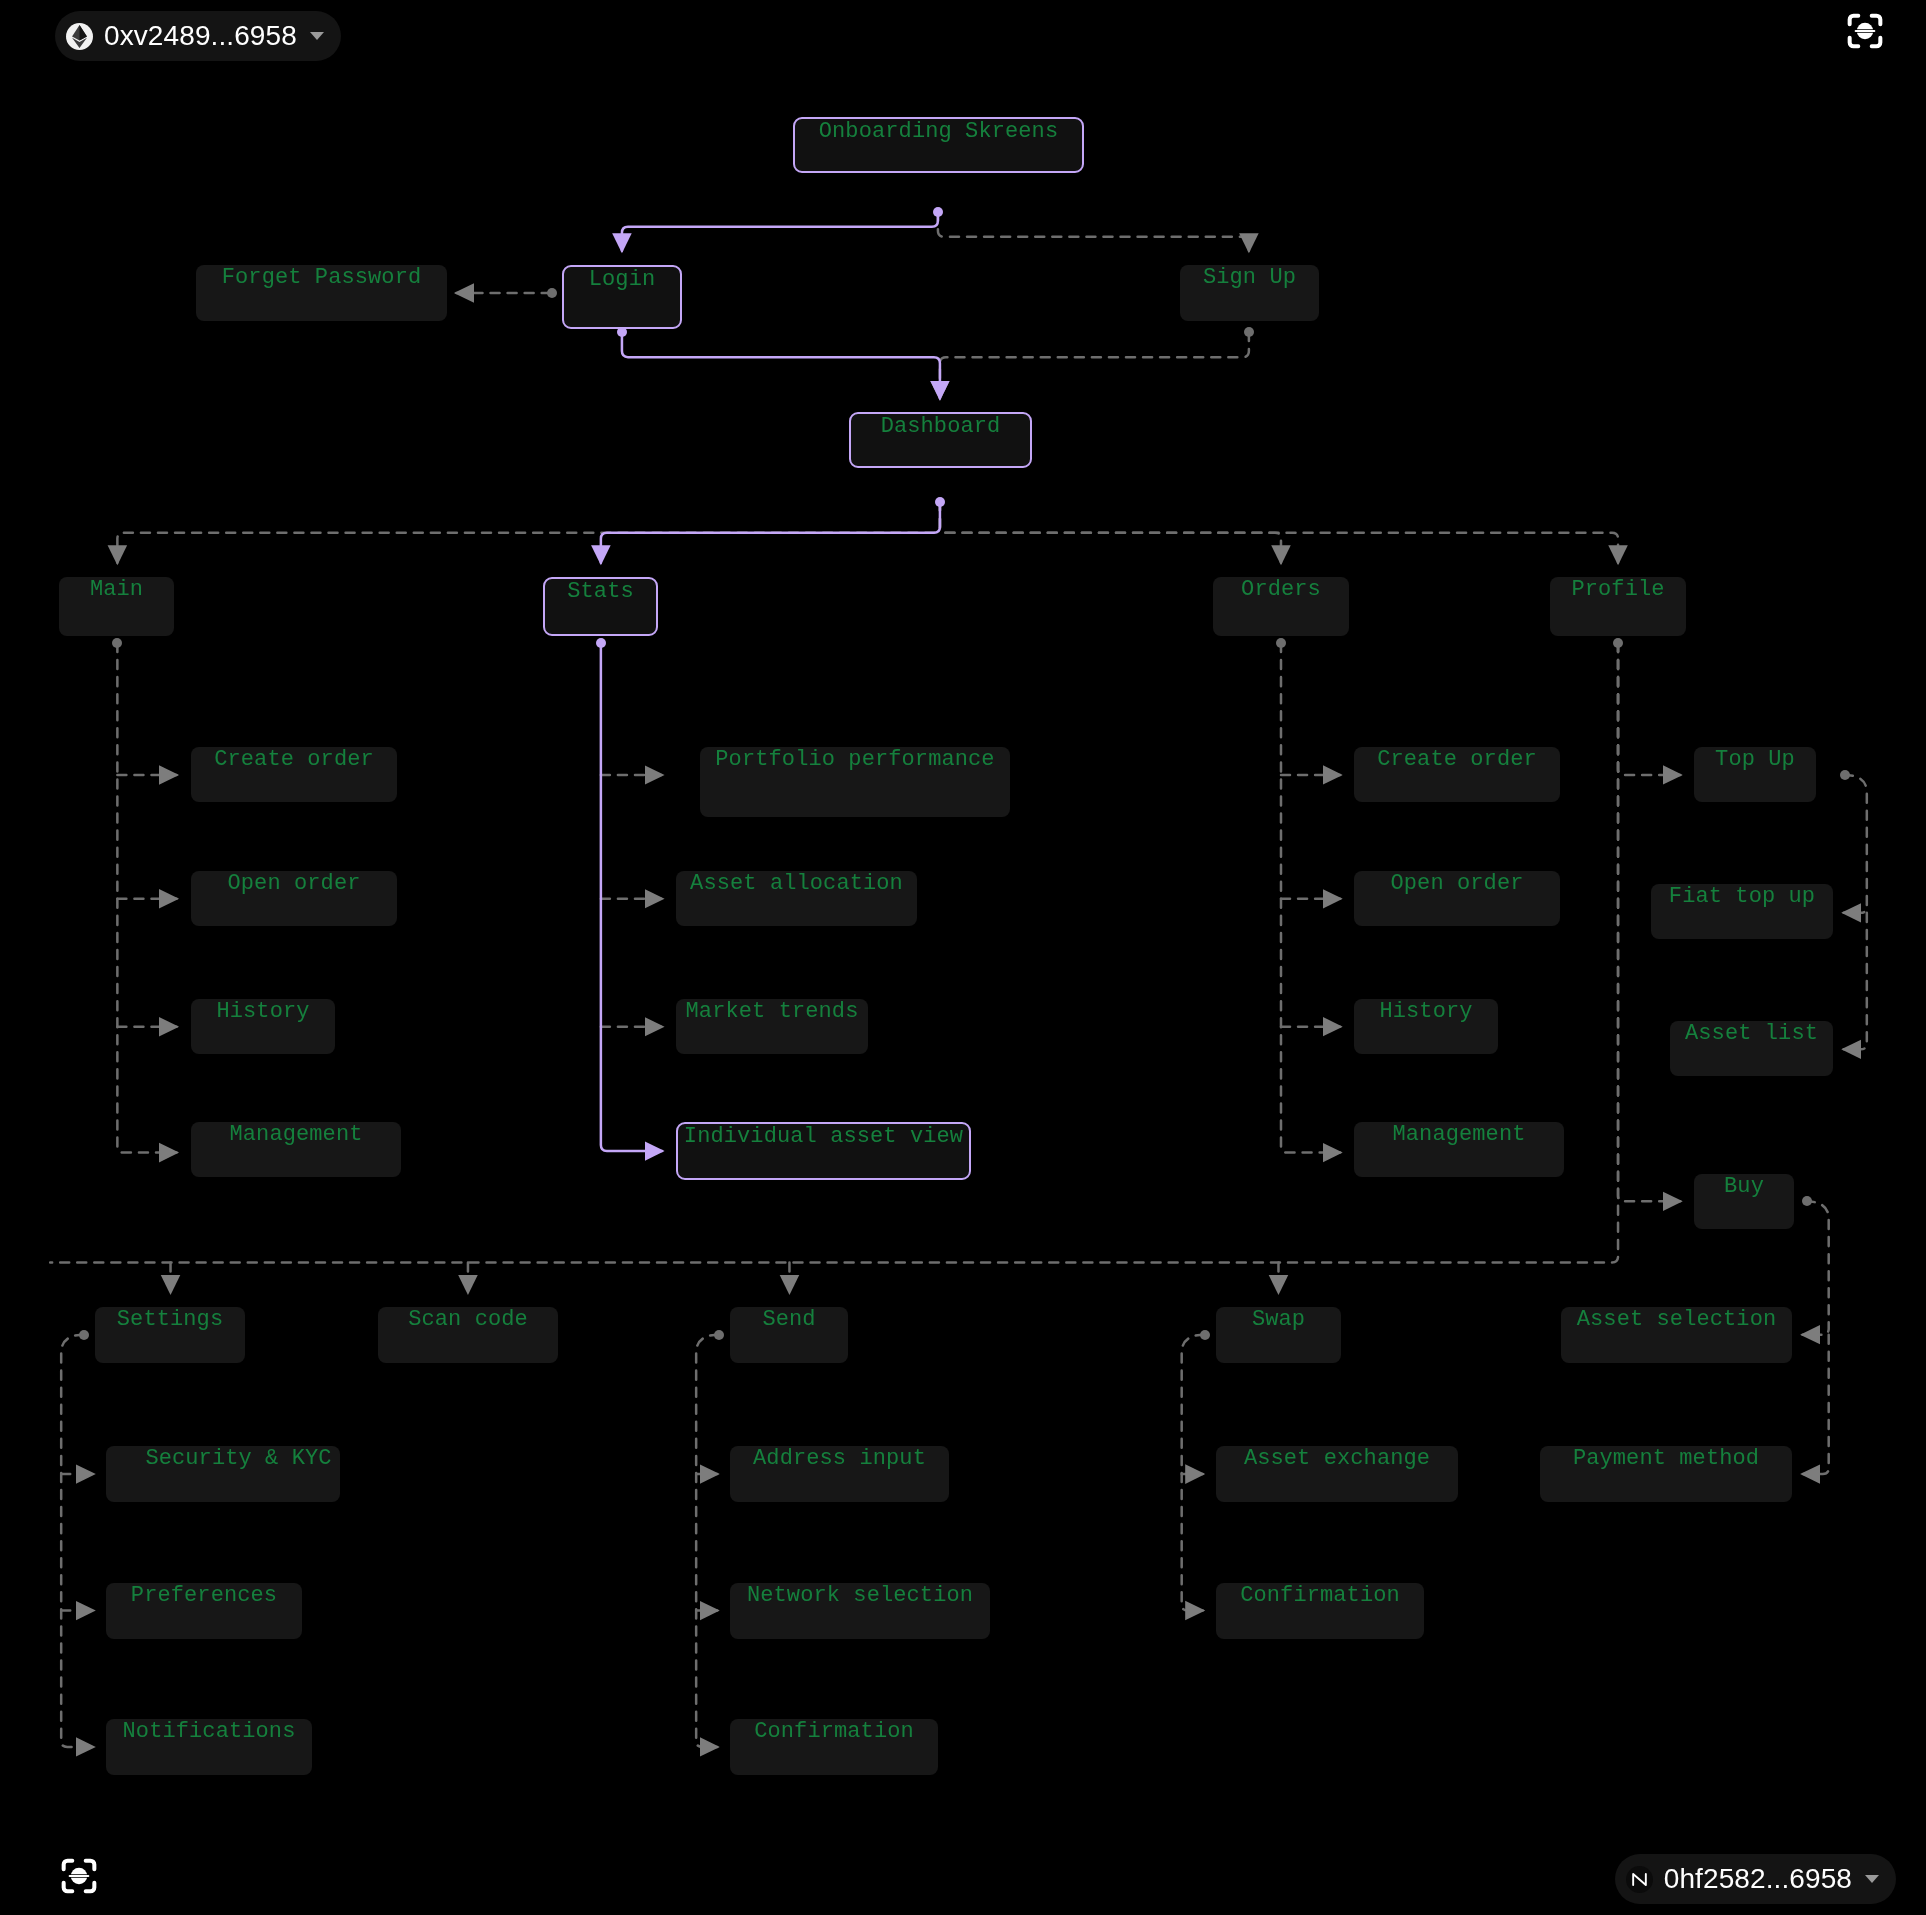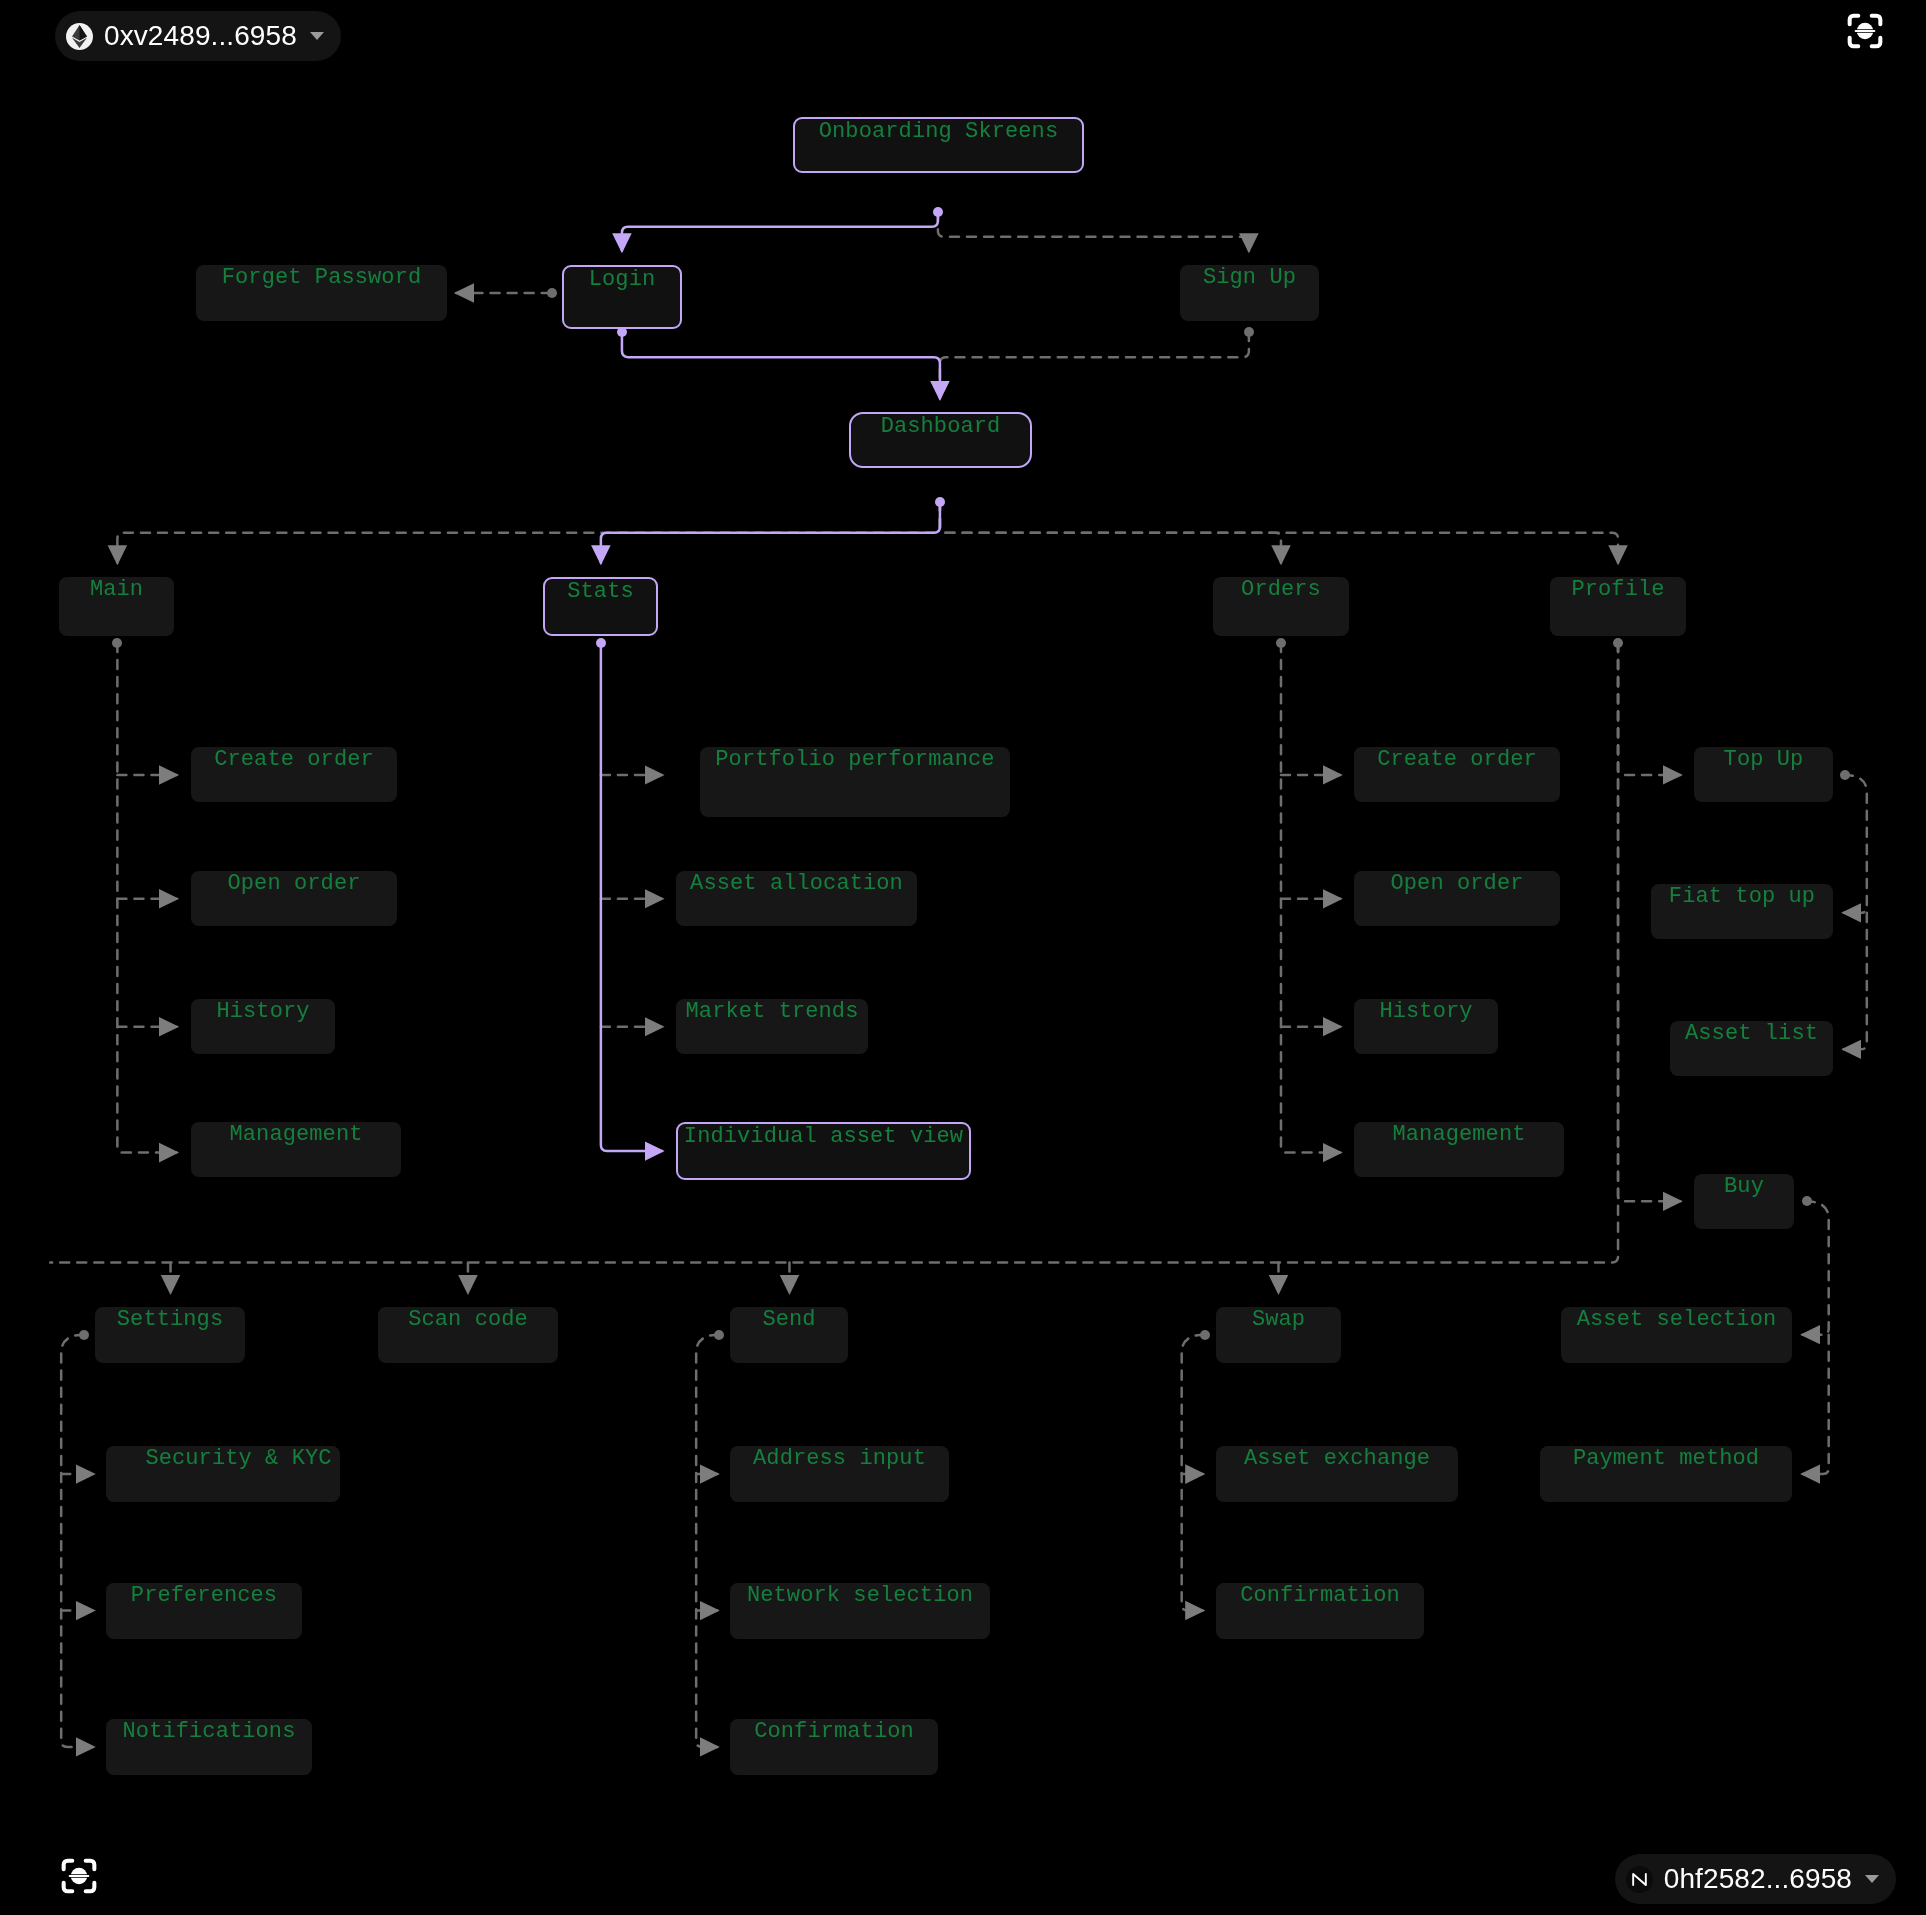"Dashboard" div.node { border-radius: 14px -> none }
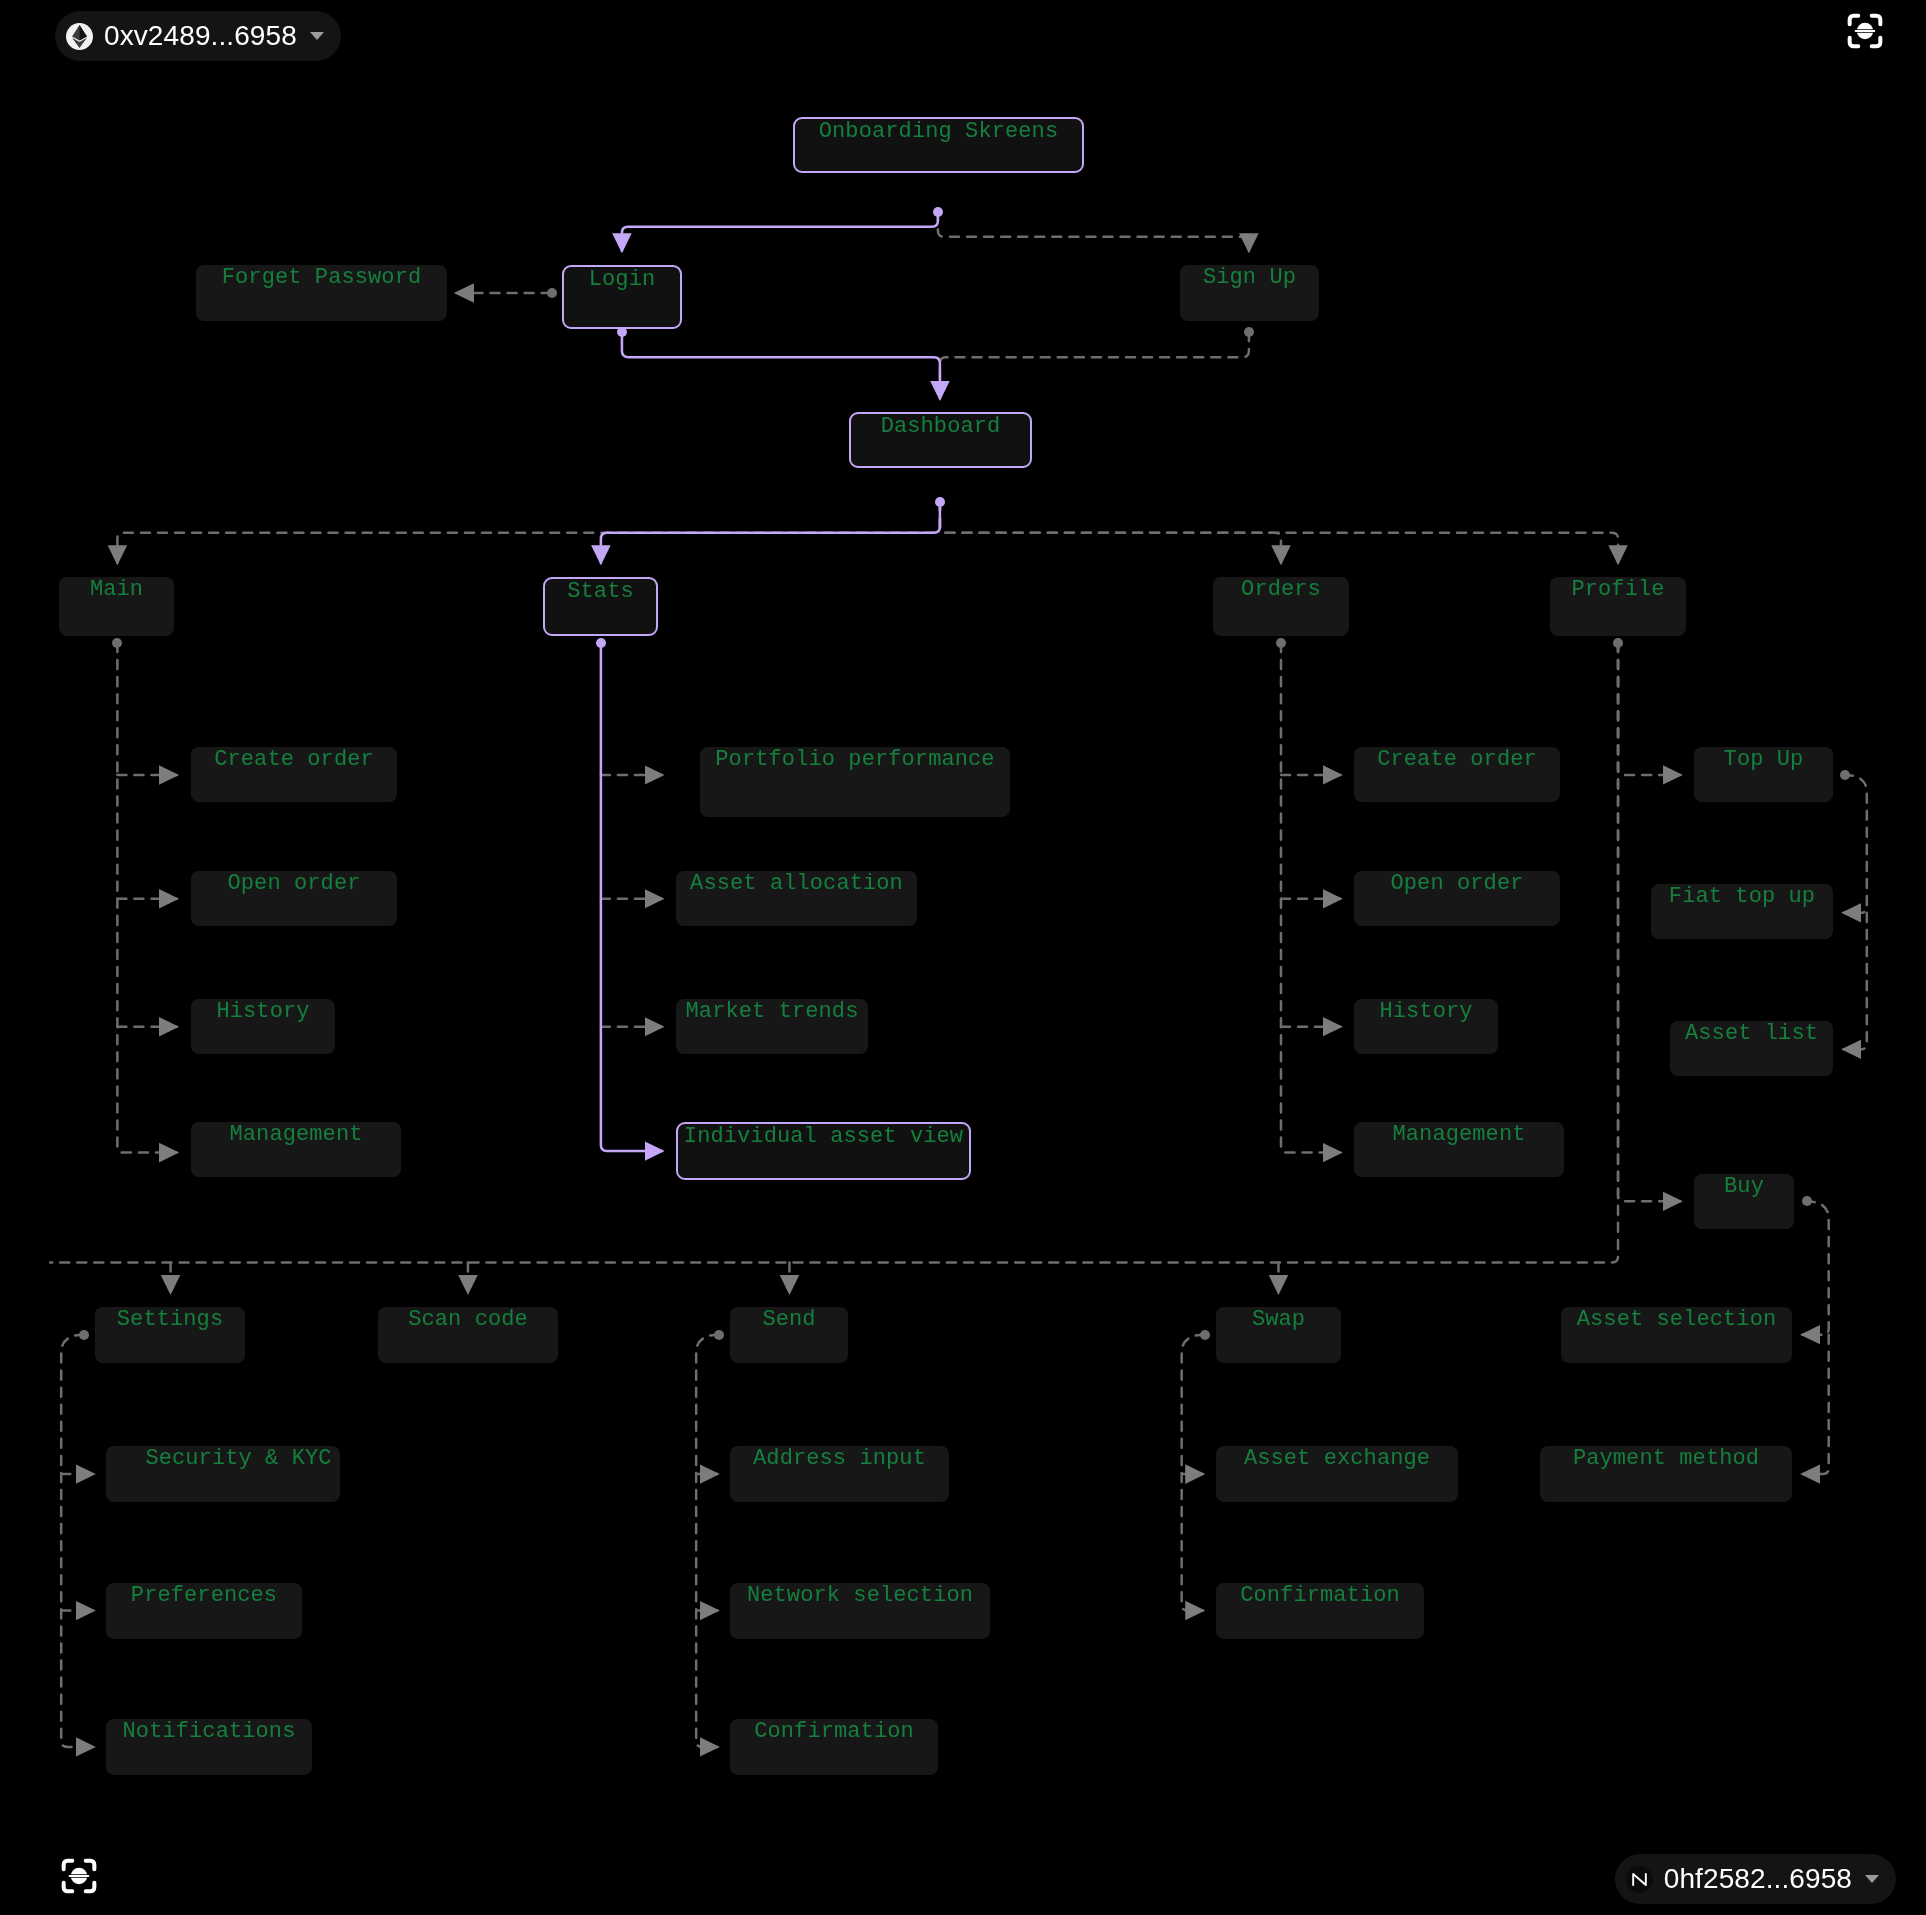"Top Up" div.node { width: 139px -> 122px }
